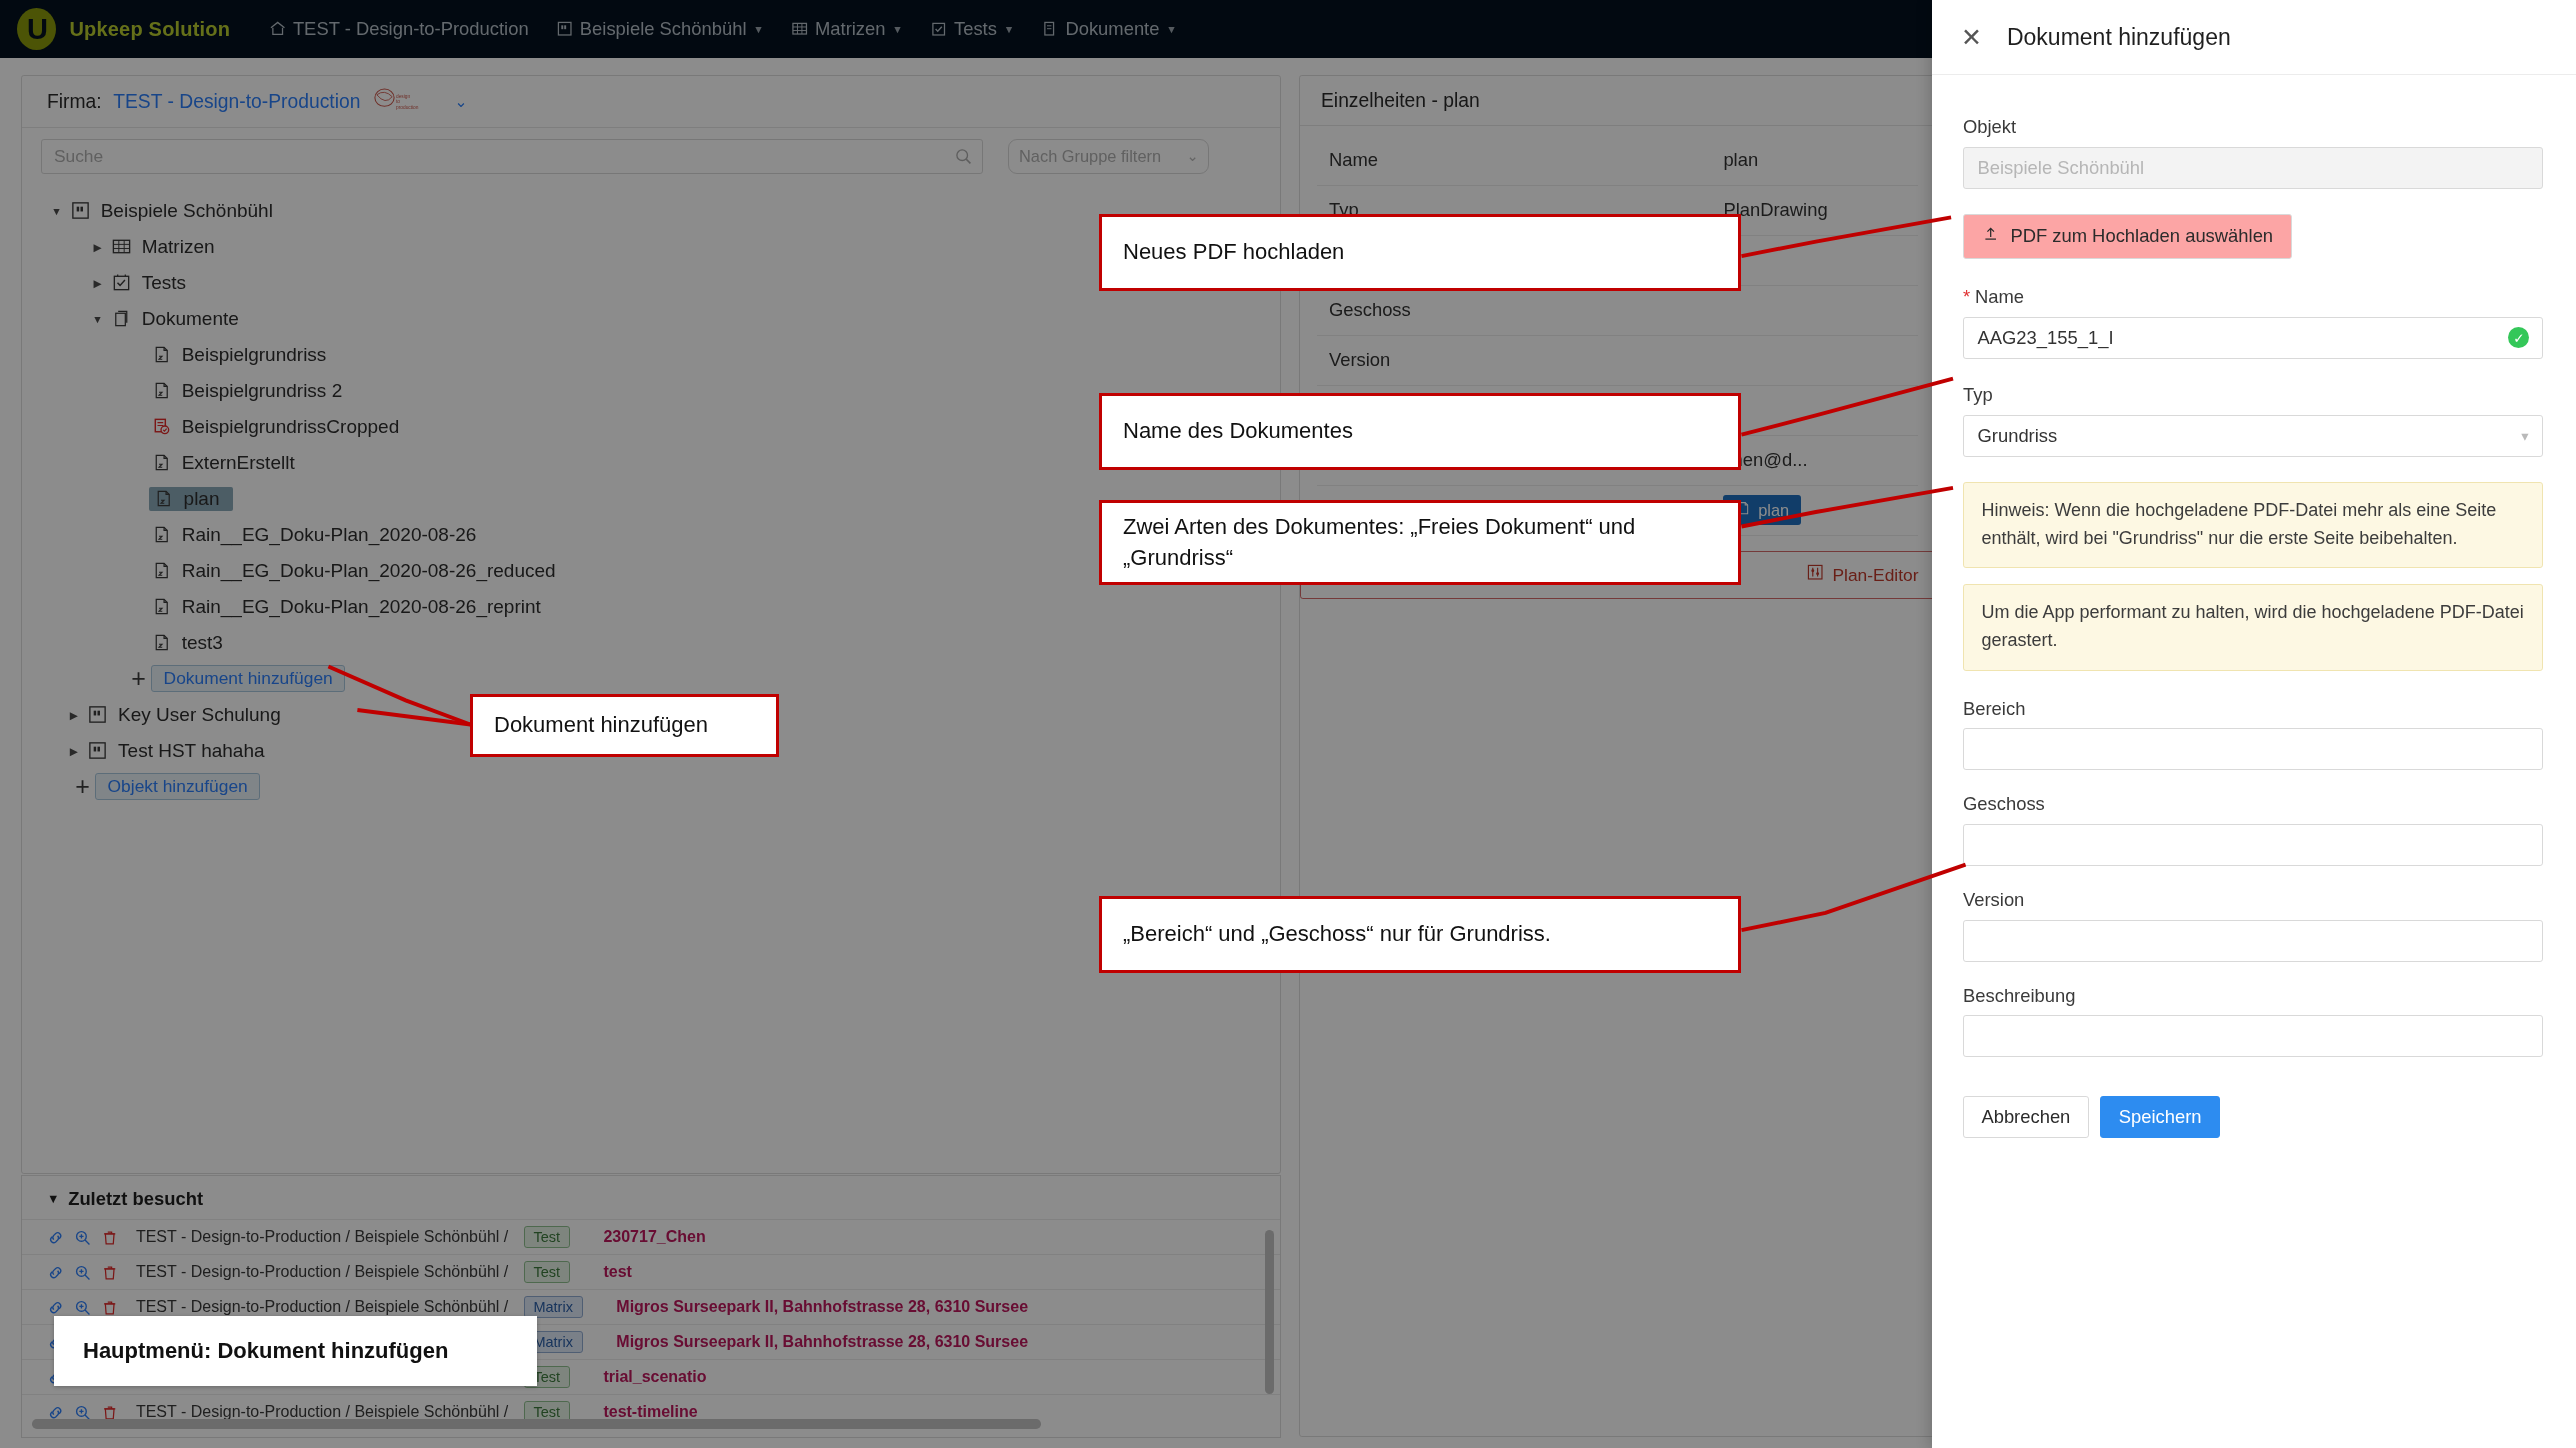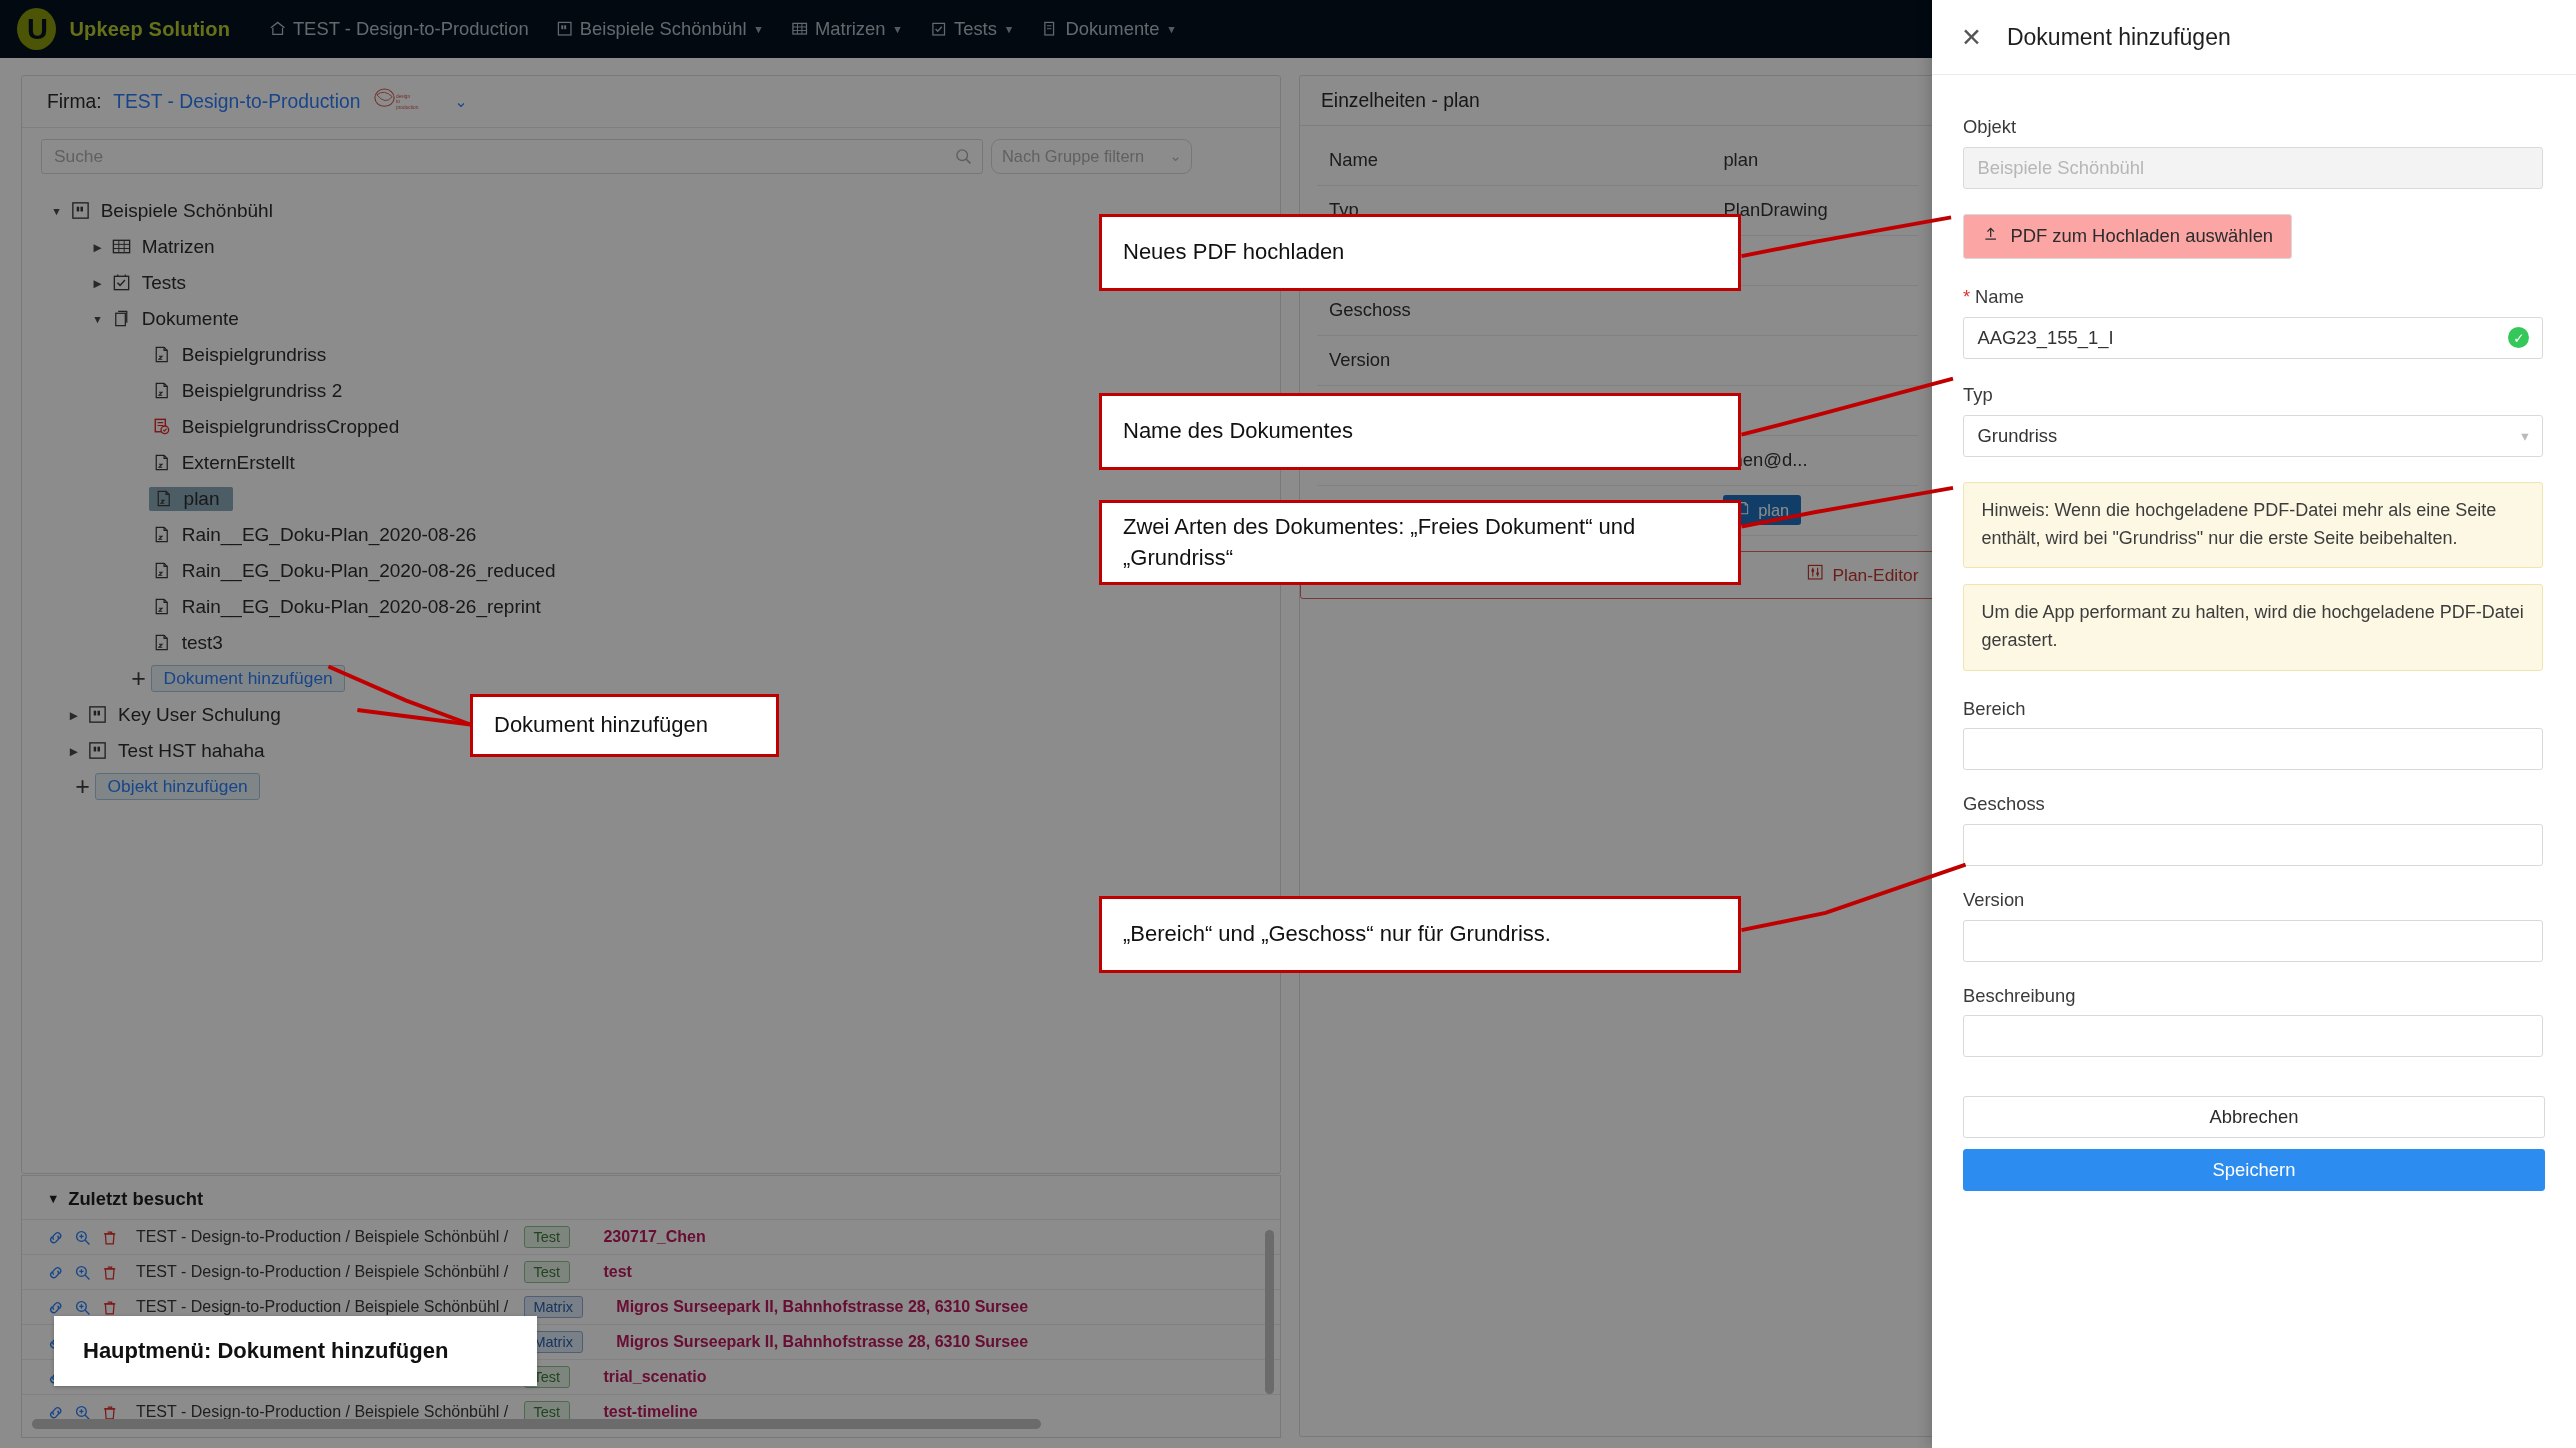"Suche" .searchrow { gap: 8px -> 25px }
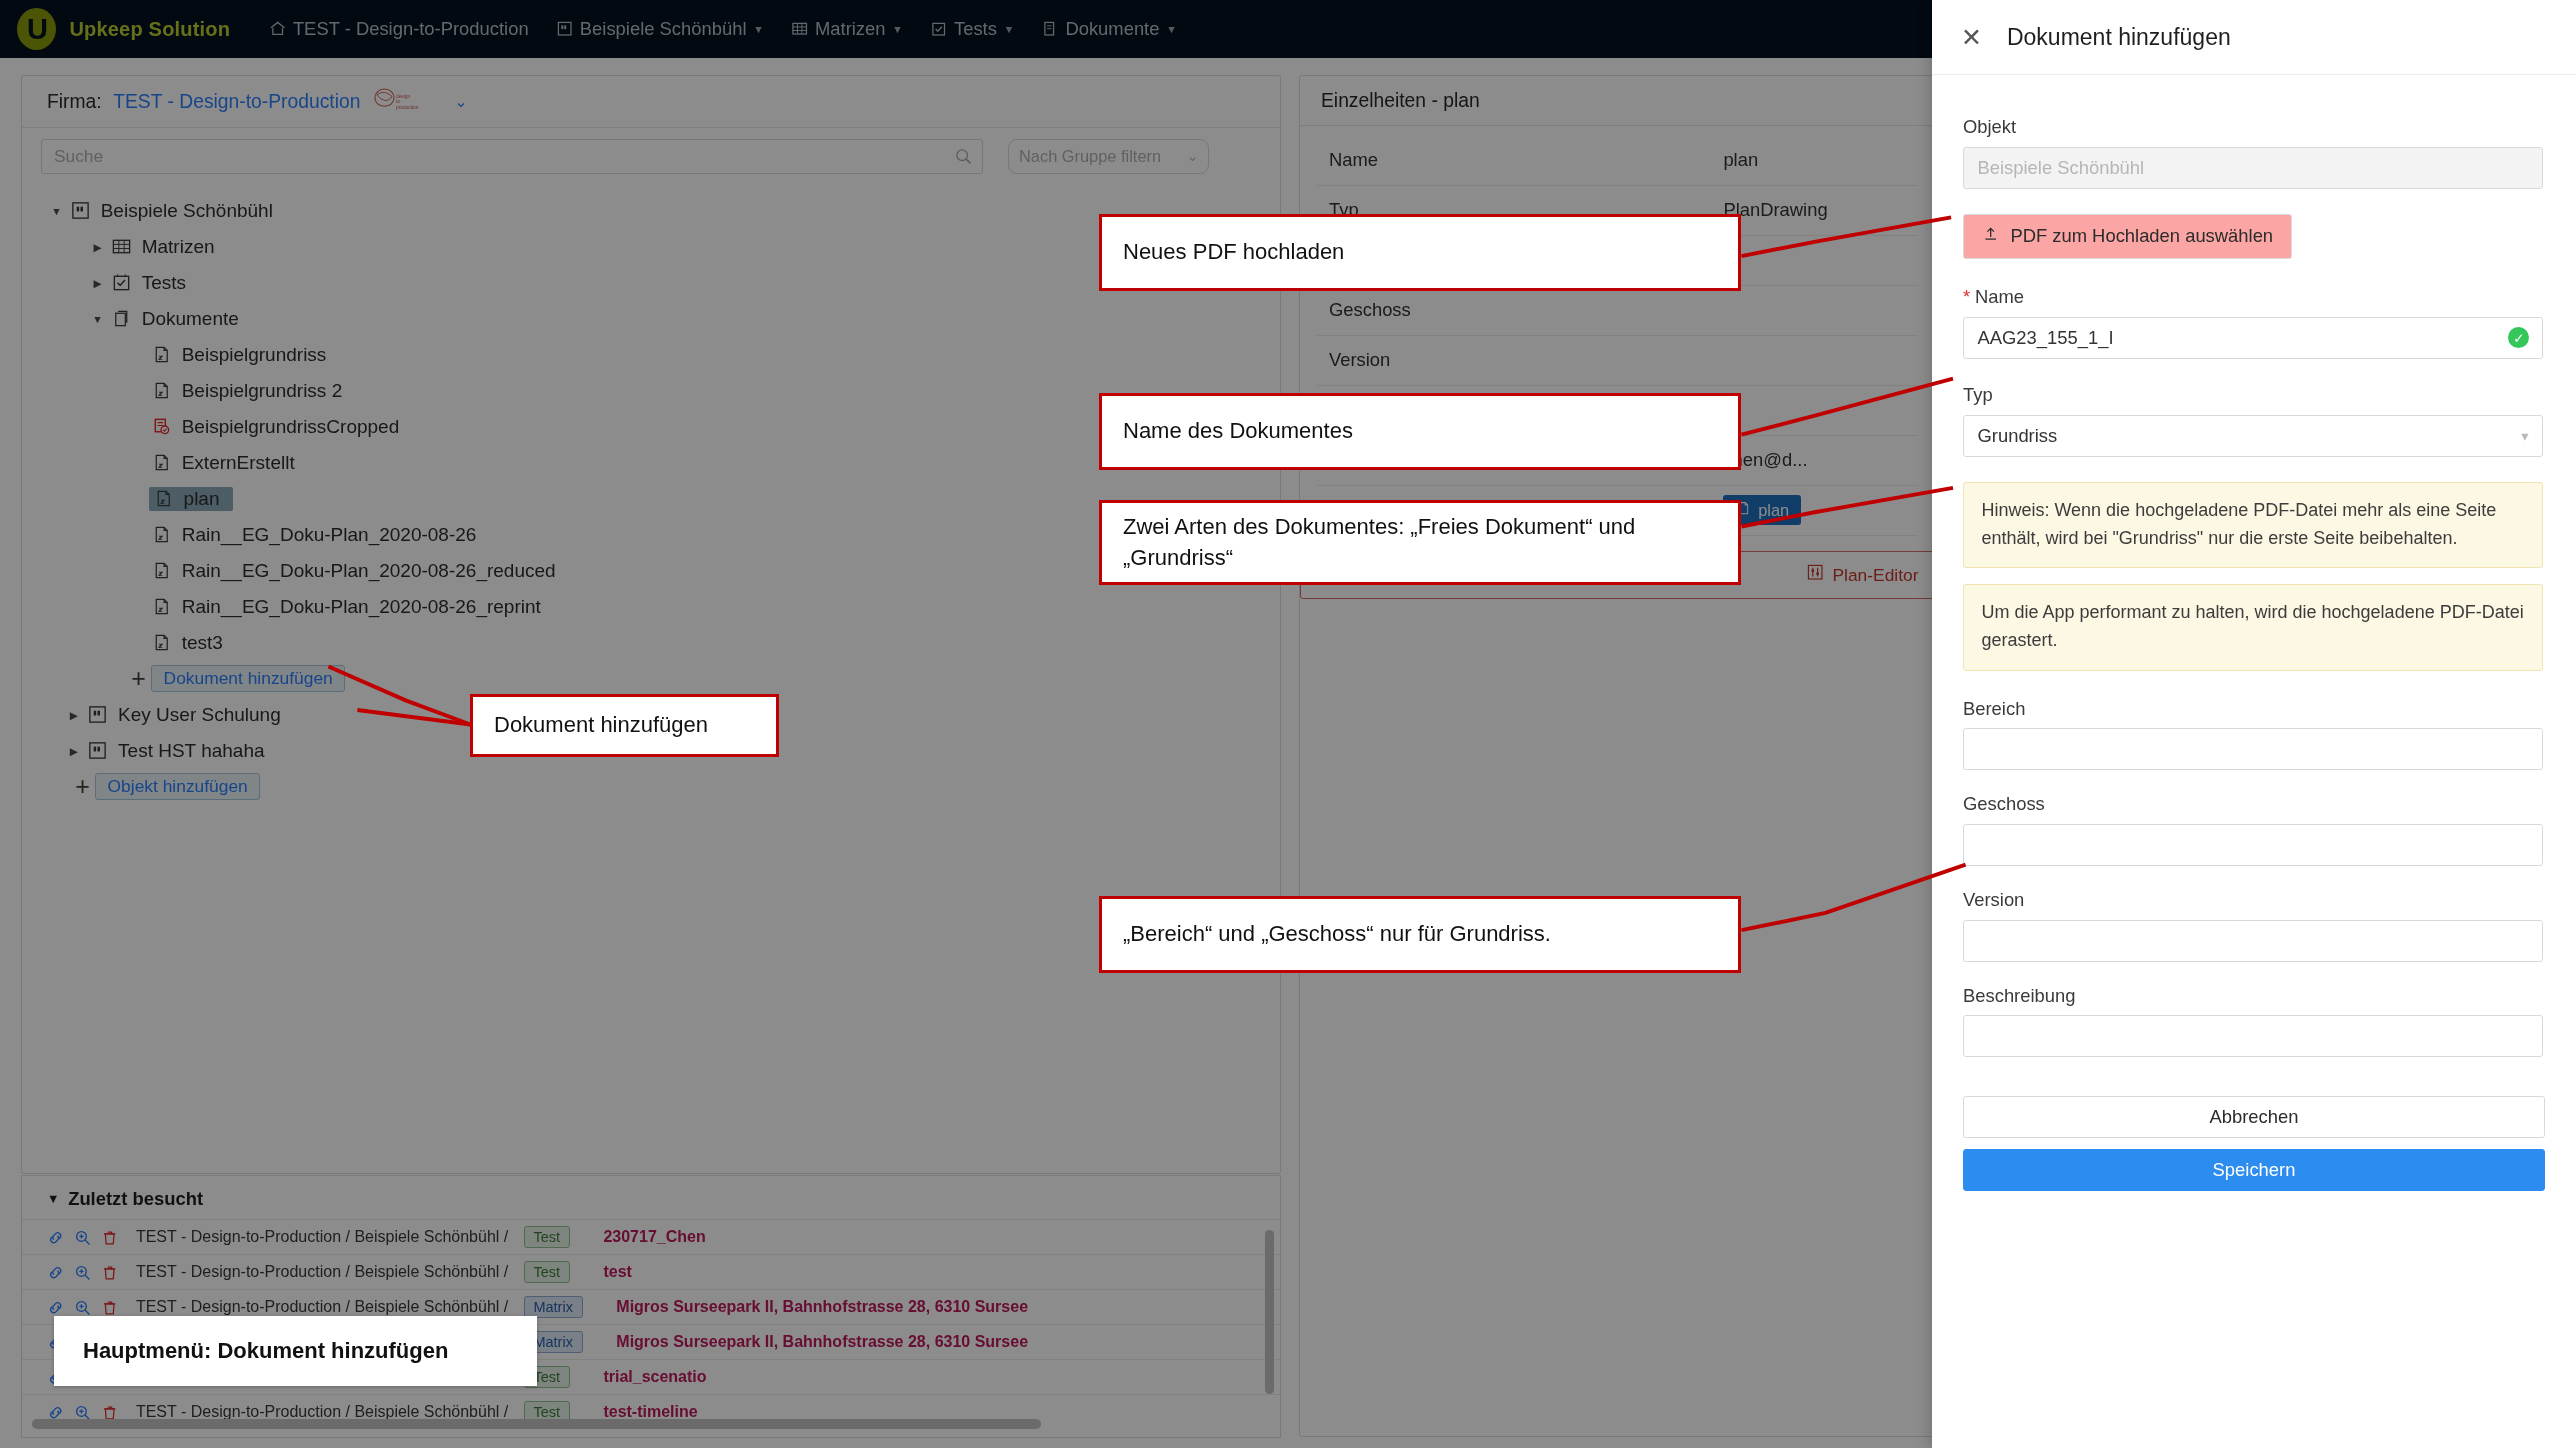"Abbrechen" .btnrow { flex-direction: column -> none }
